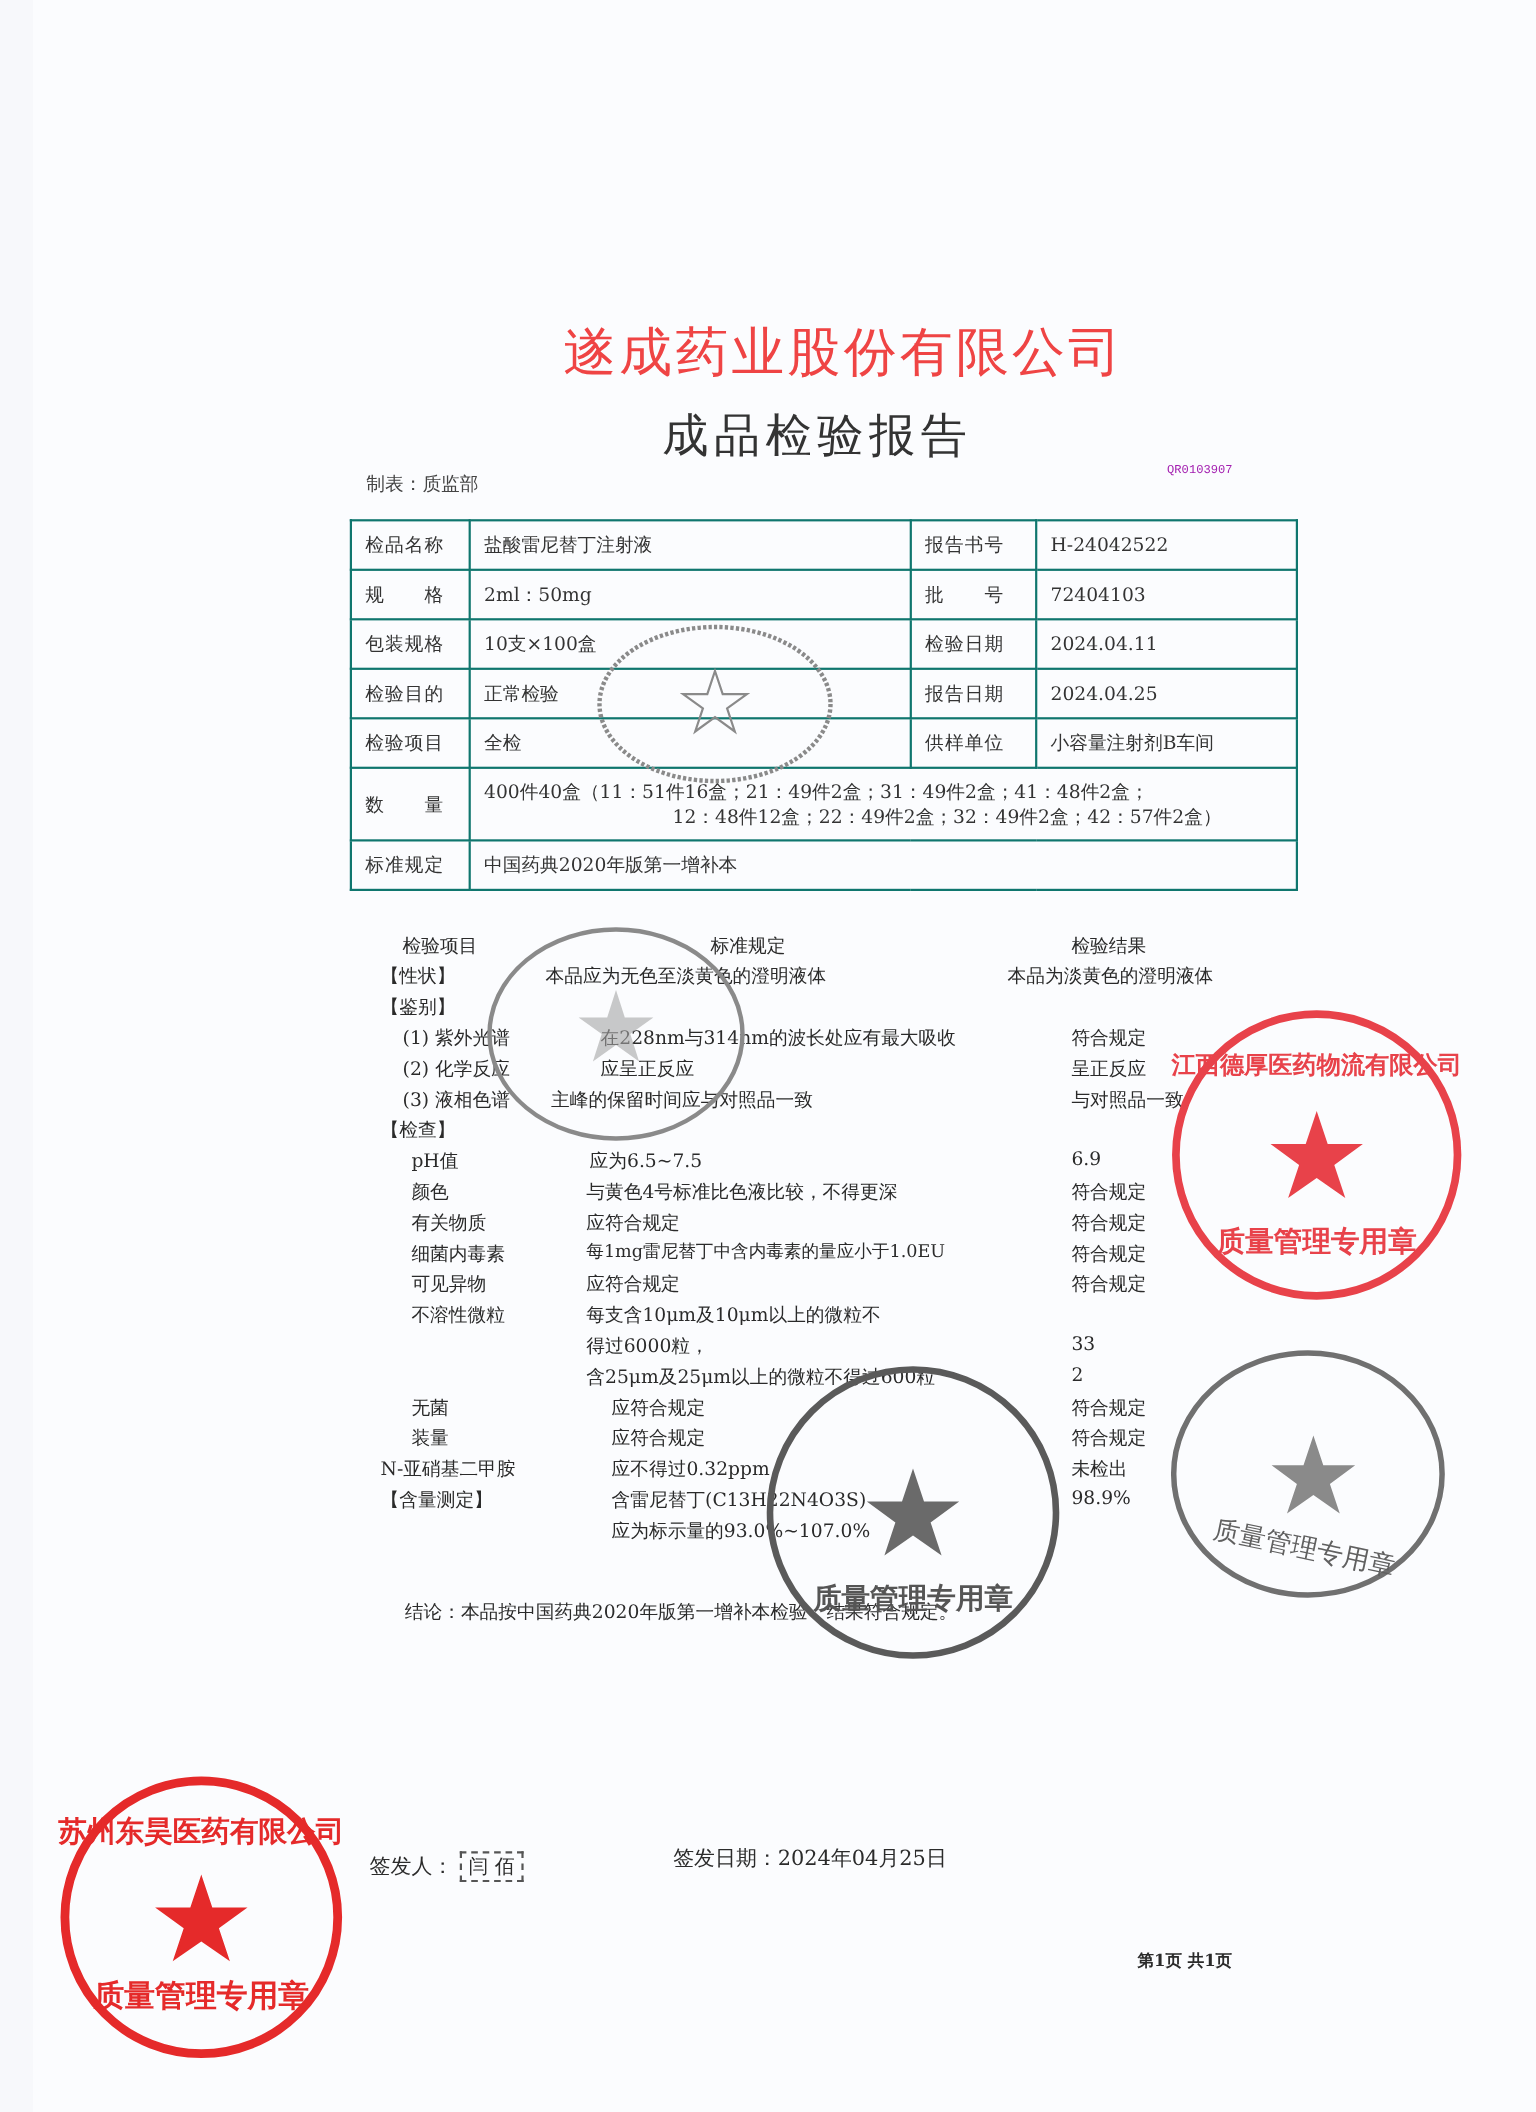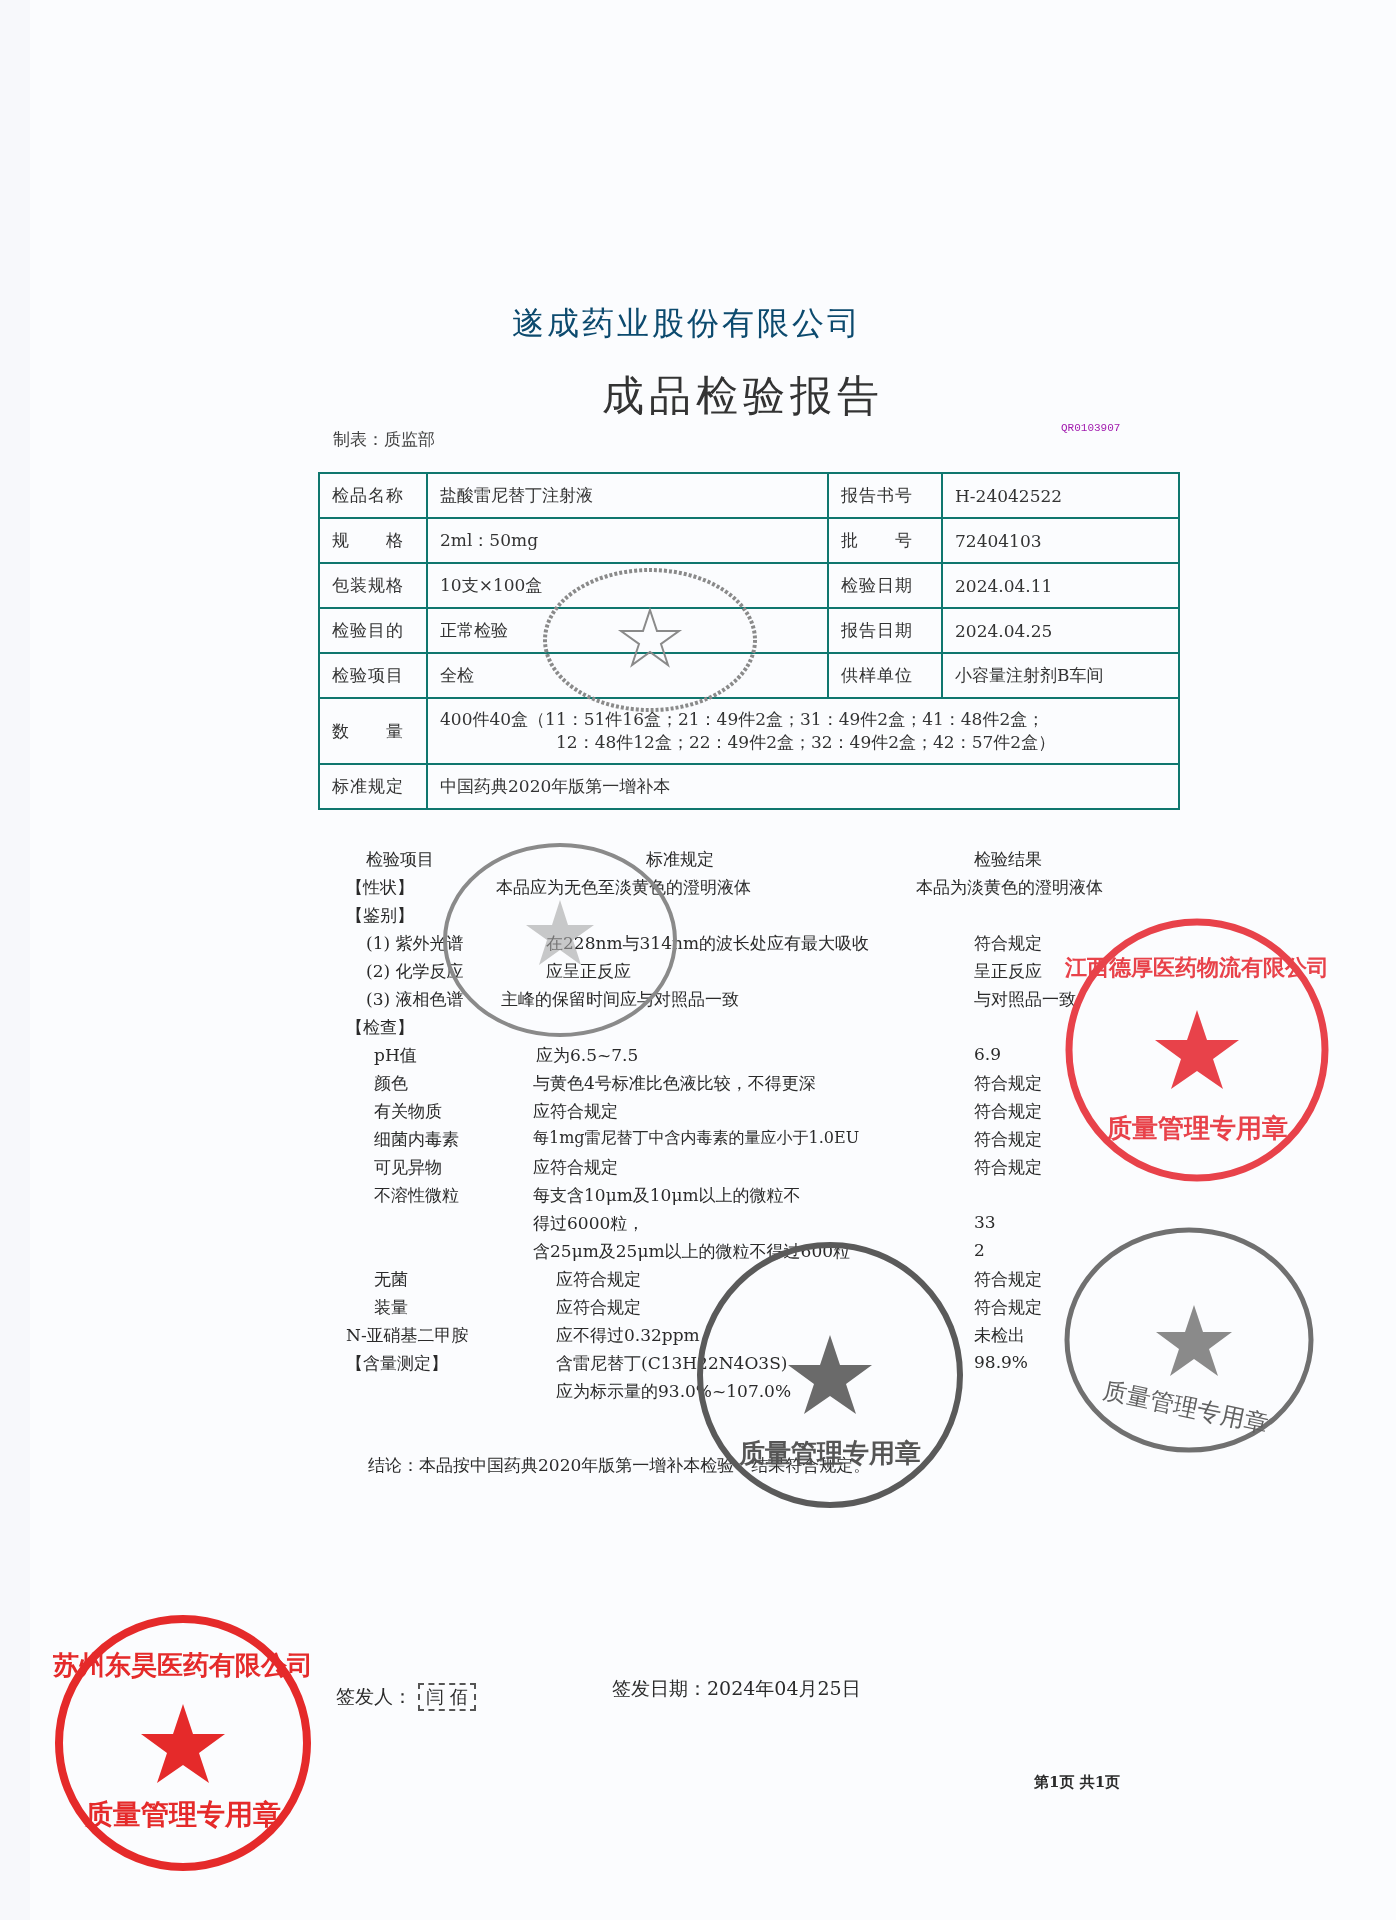"遂成药业股份有限公司" .company { color: #0c4a6e -> #ef4444; font-size: 32px -> 48px; top: 302px -> 288px }
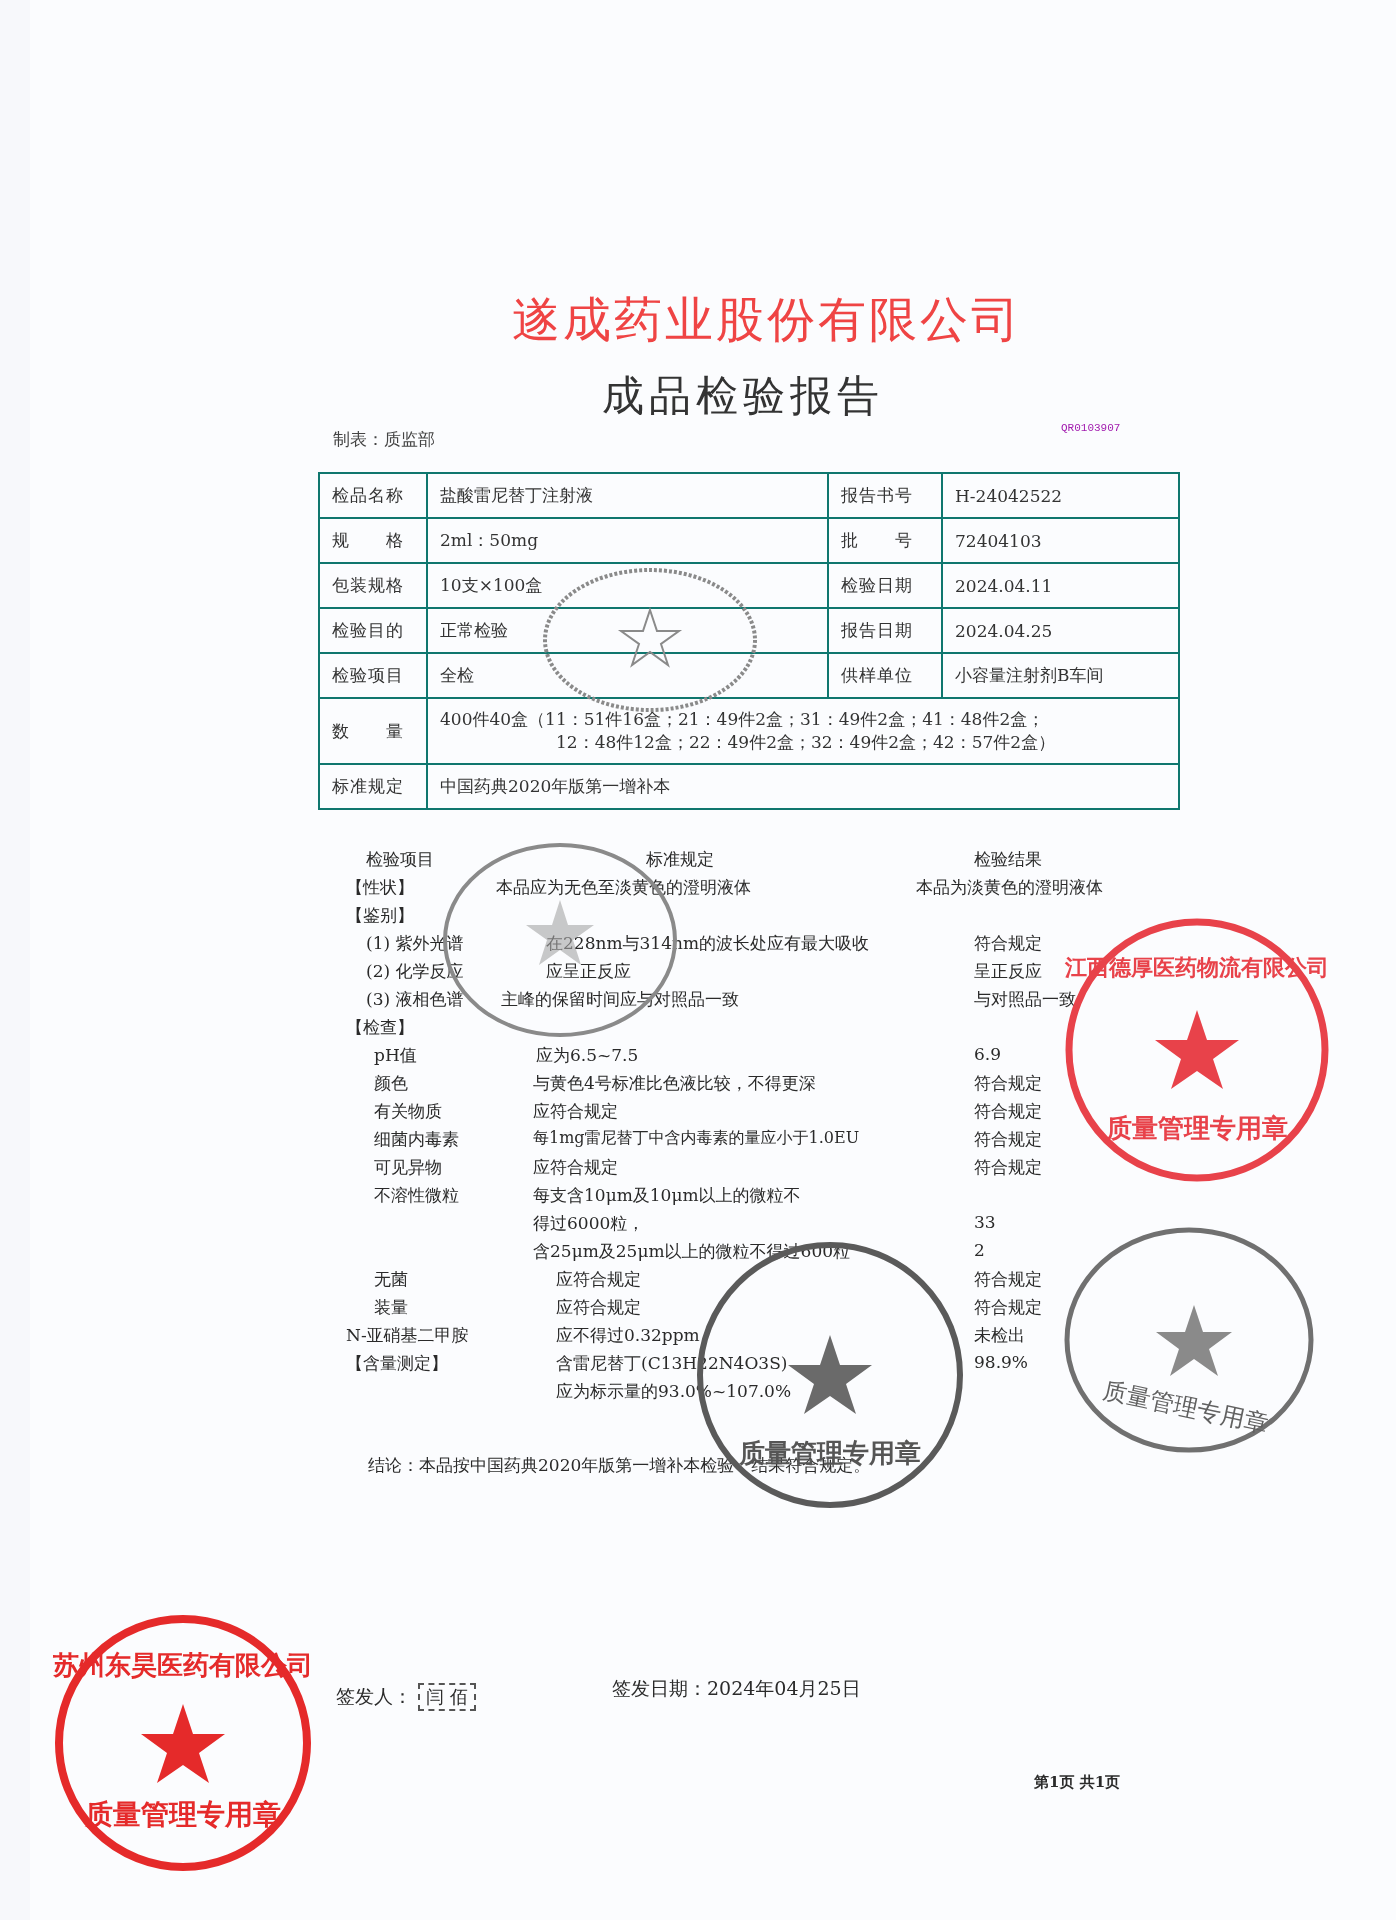"12：48件12盒；22：49件2盒；32：49件2盒；42：57件2盒）" .qty-line2 { text-align: none -> center }
